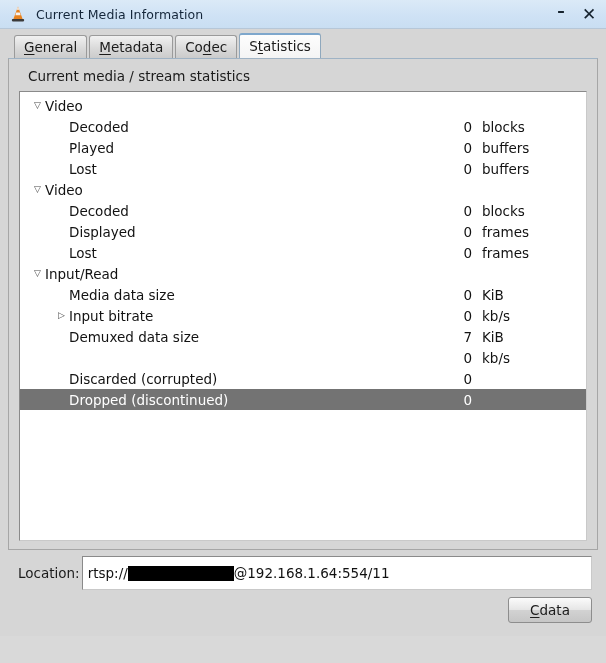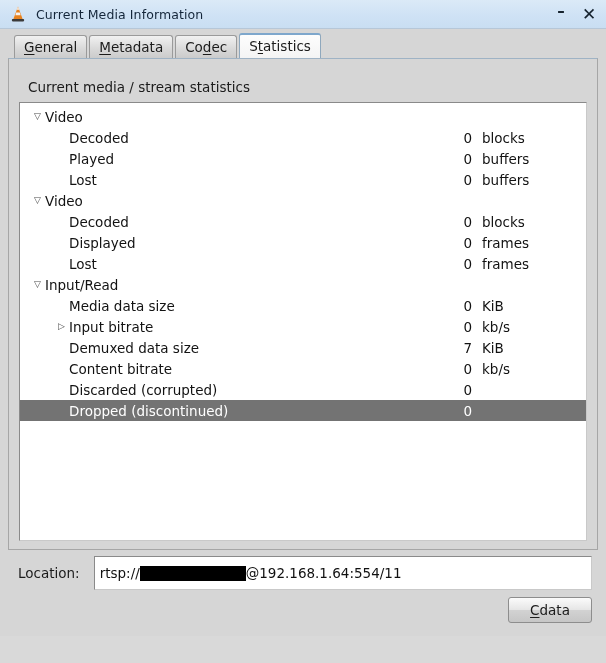"Current media / stream statistics" .page { padding: 20px 10px 8px 10px -> 9px 10px 8px 10px }
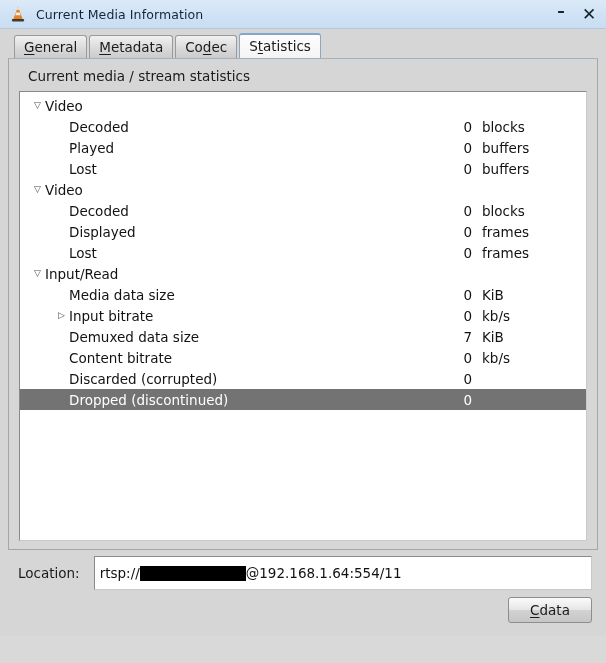"Content bitrate" span.label { html: <span>Content bitrate</span> -> none }
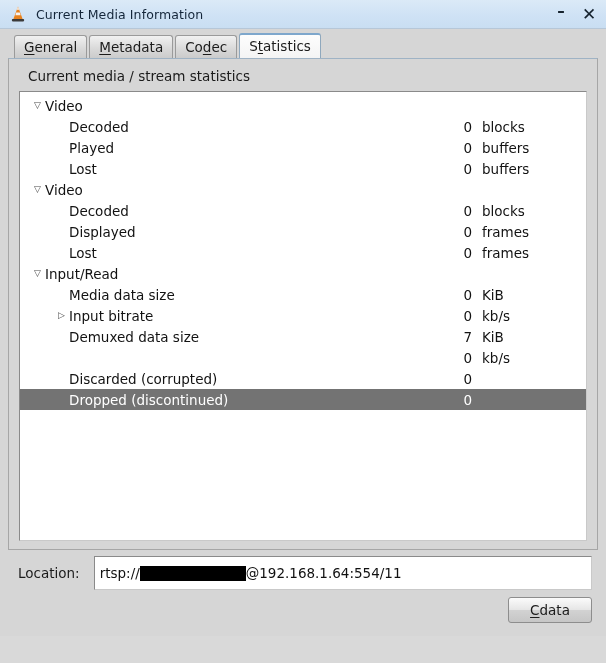"Location:" .loclabel { margin-right: 14px -> 2px }
